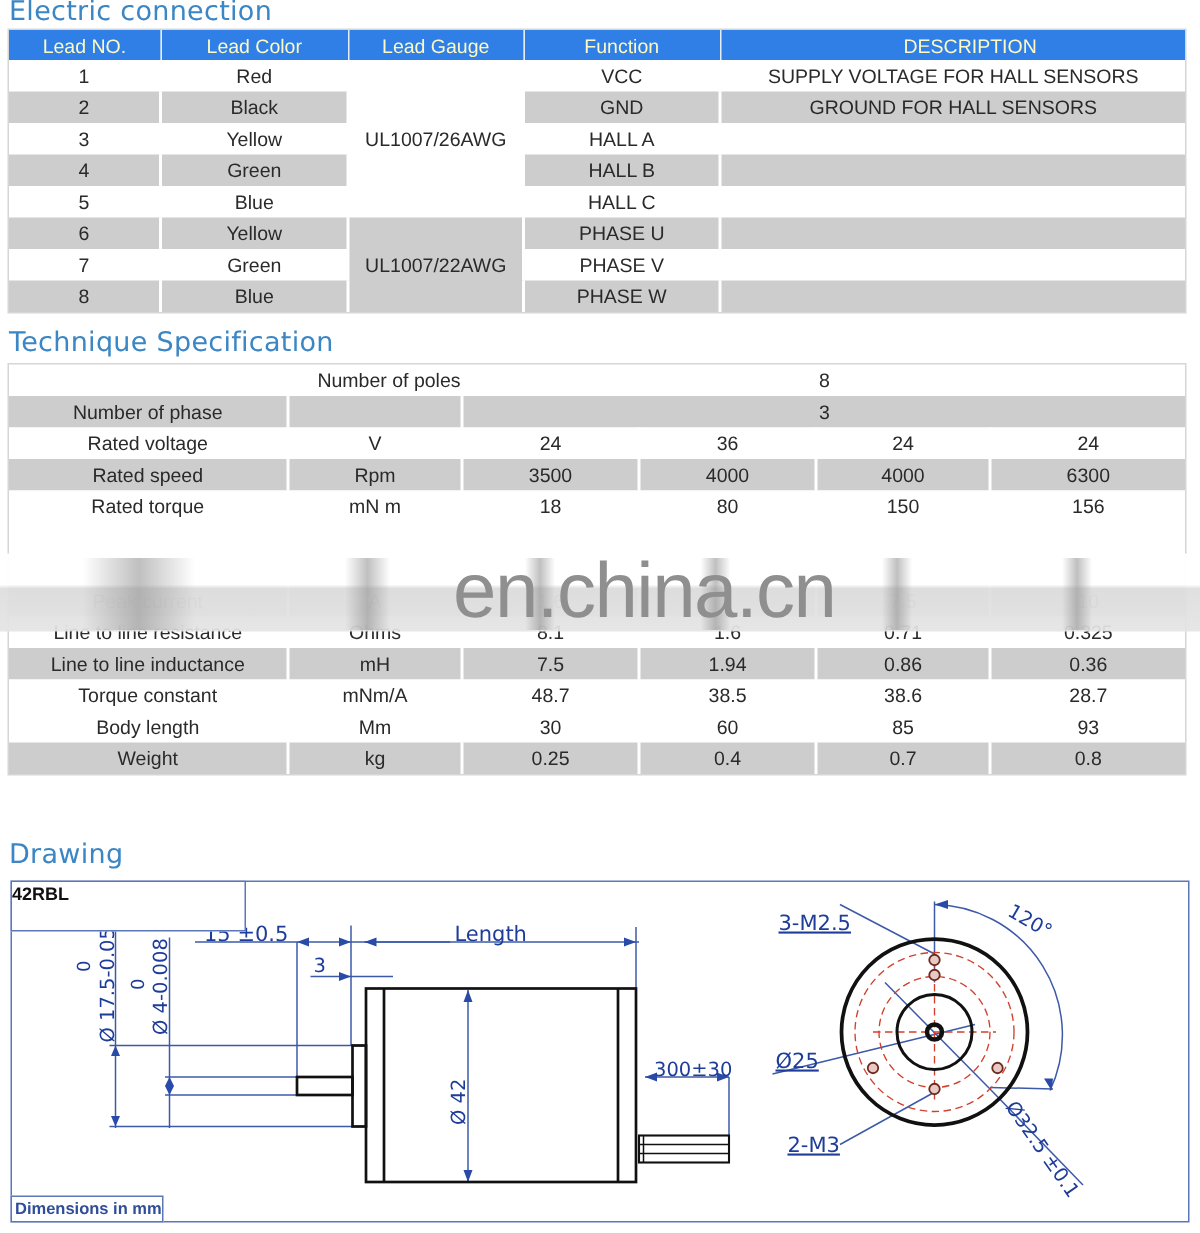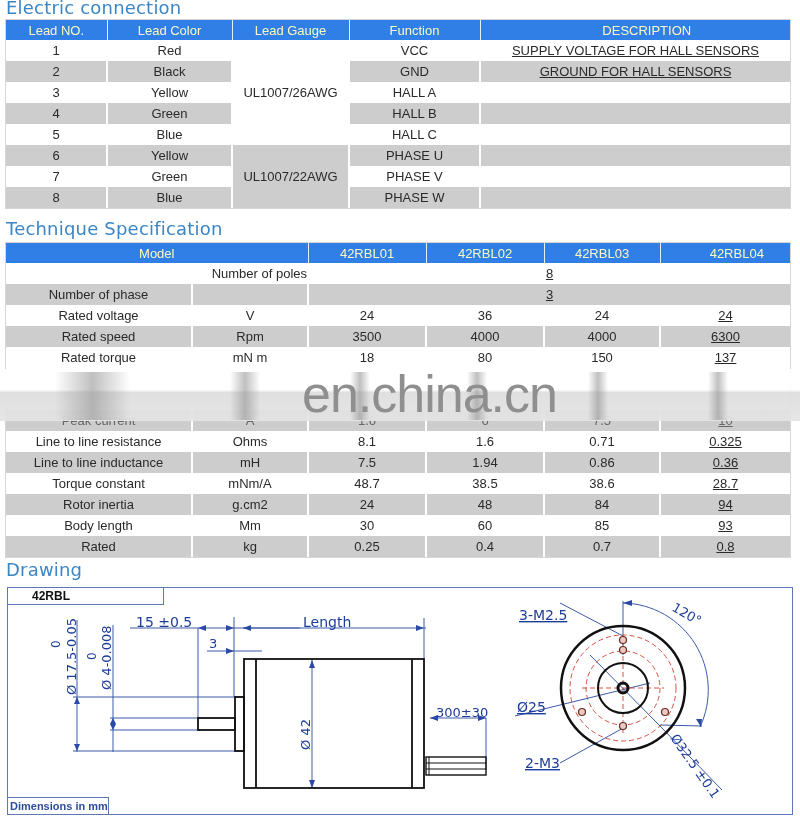"SUPPLY VOLTAGE FOR HALL SENSORS" table.spec td:last-child { text-decoration: underline -> none }
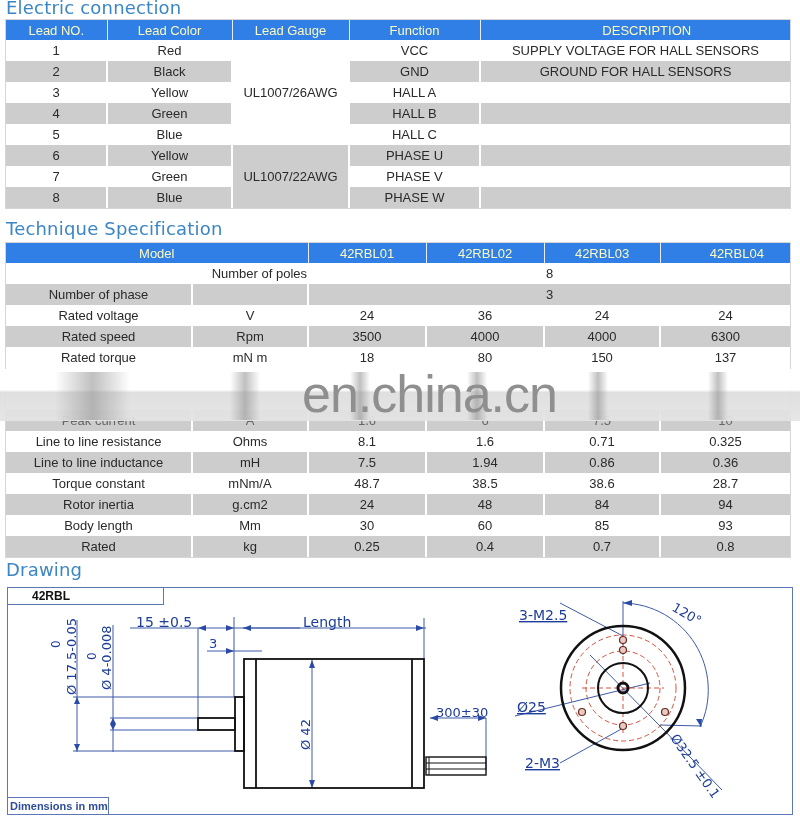"Model" tr { html: <tr> <th>Model</th> <th>42RBL01</th> <th>42RBL02</th> <th>42RBL03</th> <th>42RBL04</th> </tr> -> none }
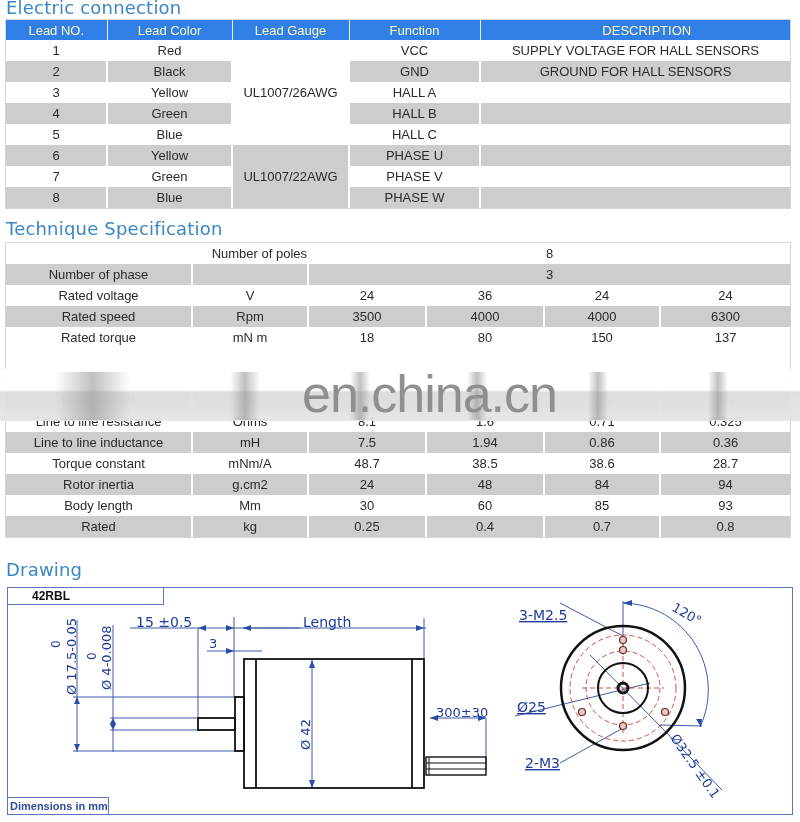"137" td.w { text: 137 -> 156 }
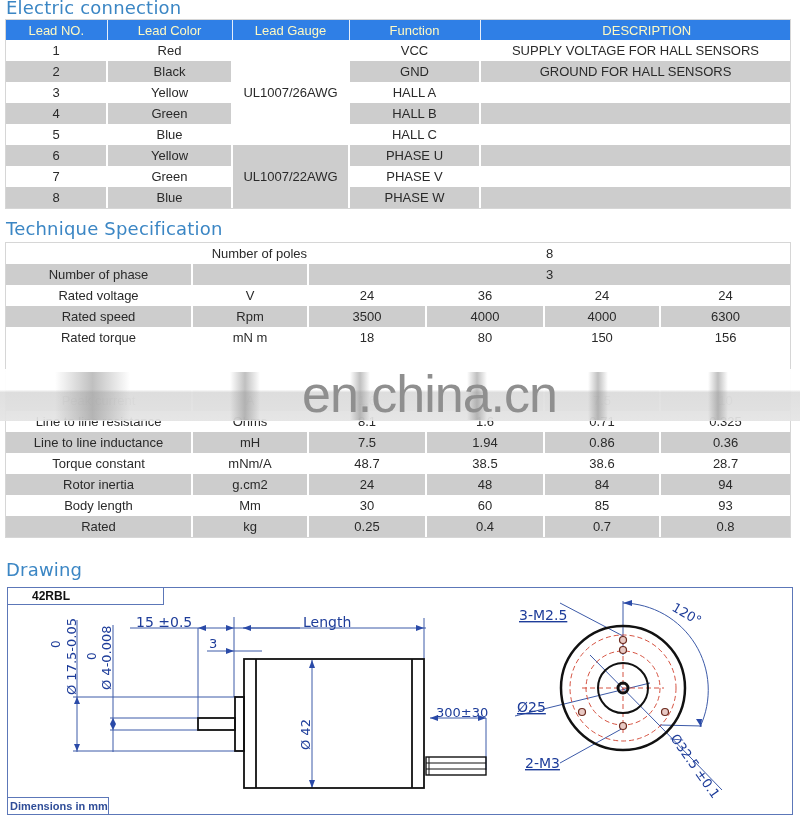"Rotor inertia" tr.g { html: <tr> <td>Rotor inertia</td> <td>g.cm2</td> <td>24</td> <td>48</td> <td>84</td> <td>94</td> </tr> -> none }
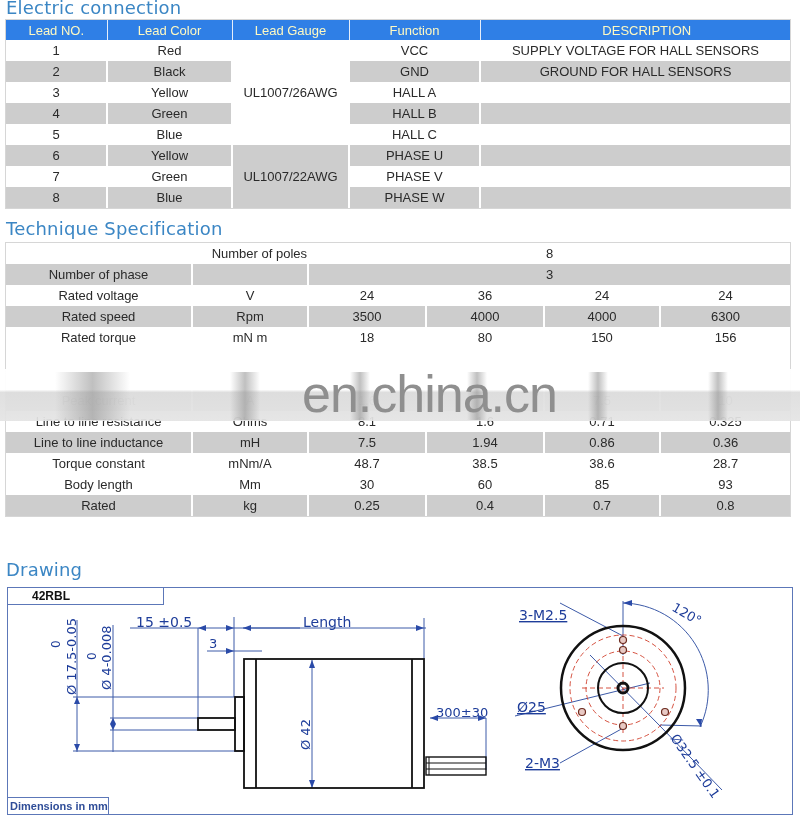"Rated" td.s { text: Rated -> Weight }
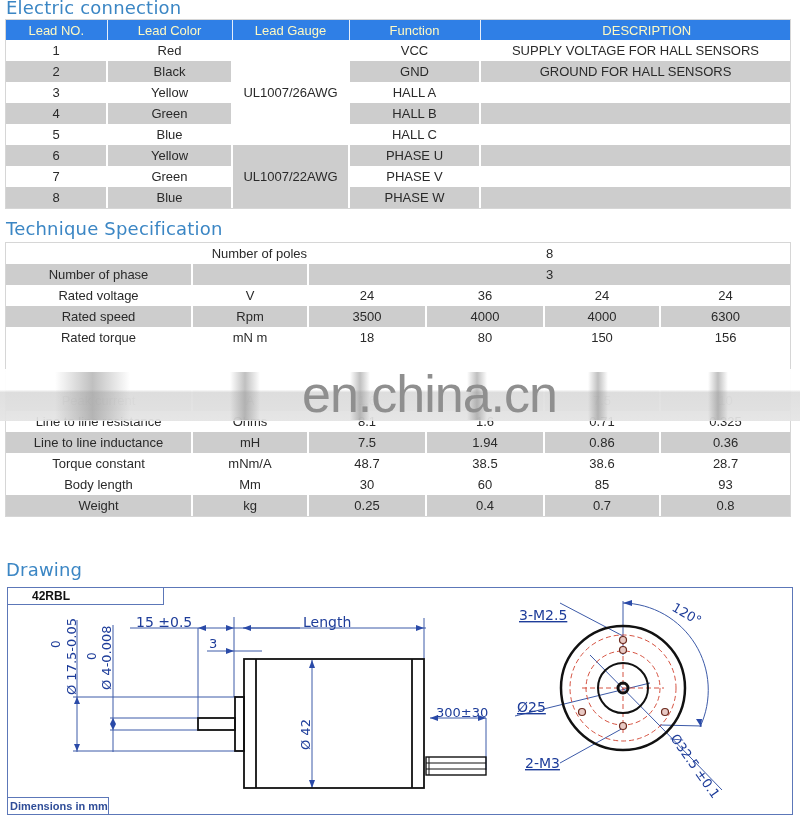"42RBL" .model-tag { height: 18px -> 34px; padding-left: 24px -> 0 }
